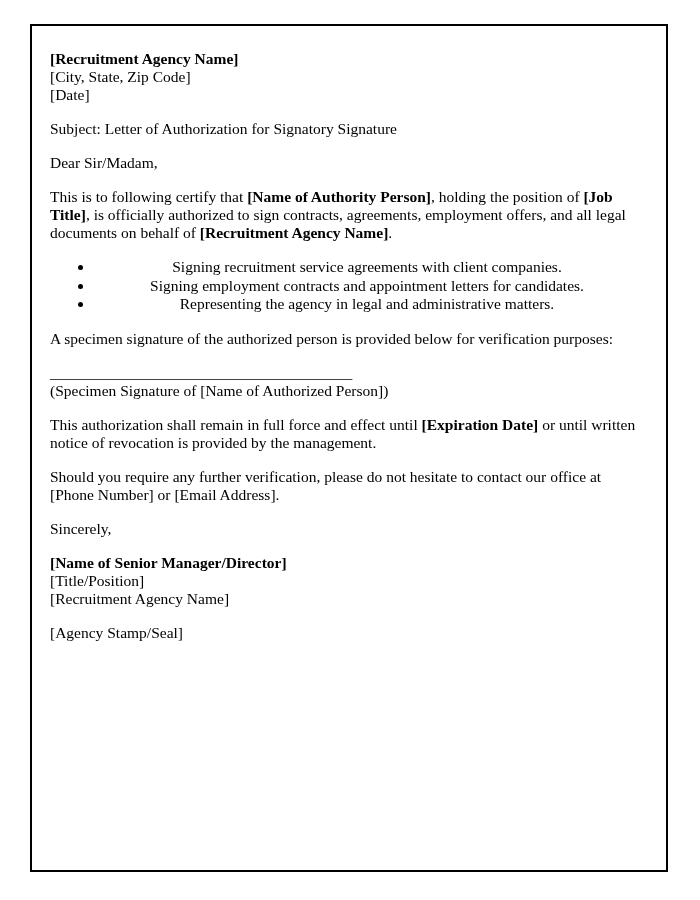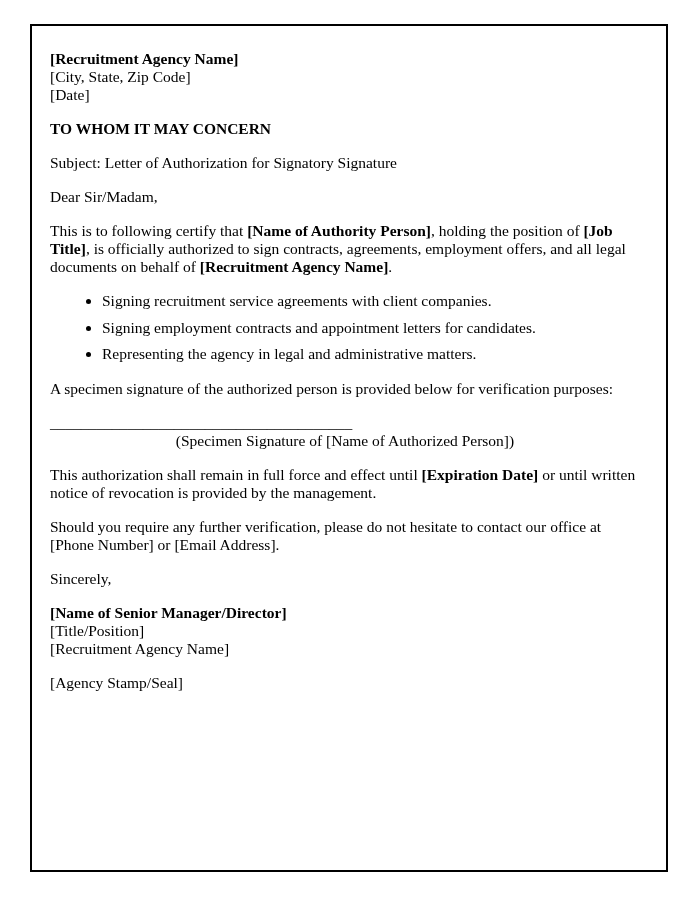"TO WHOM IT MAY CONCERN" p.bold { html: <p>TO WHOM IT MAY CONCERN</p> -> none }
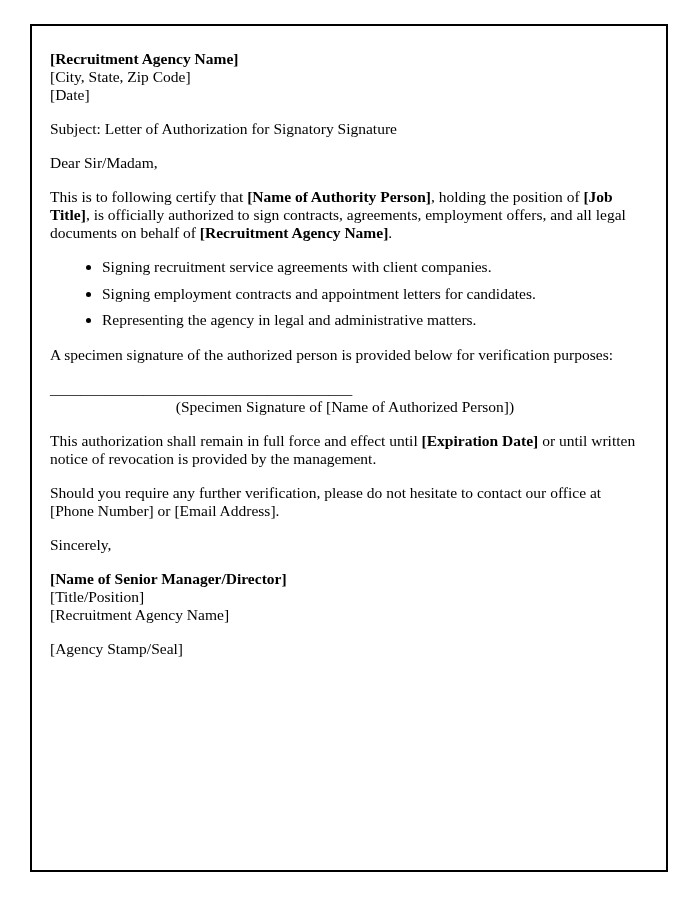"Signing recruitment service agreements" ul.responsibilities li { margin: 8px -> 0; text-align: none -> center }
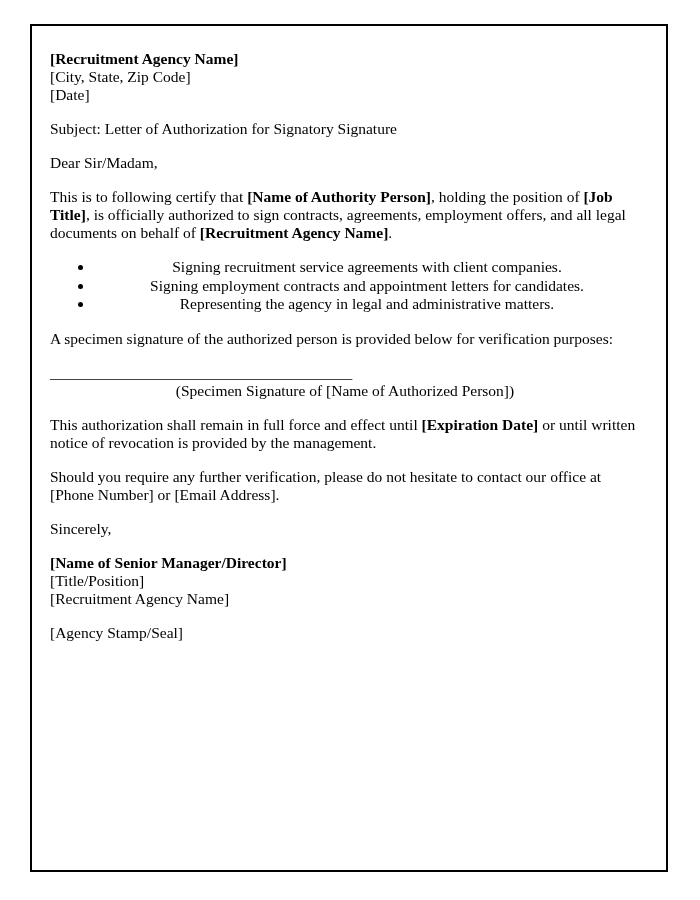"(Specimen Signature of [Name of" .sig-caption { text-align: center -> none }
